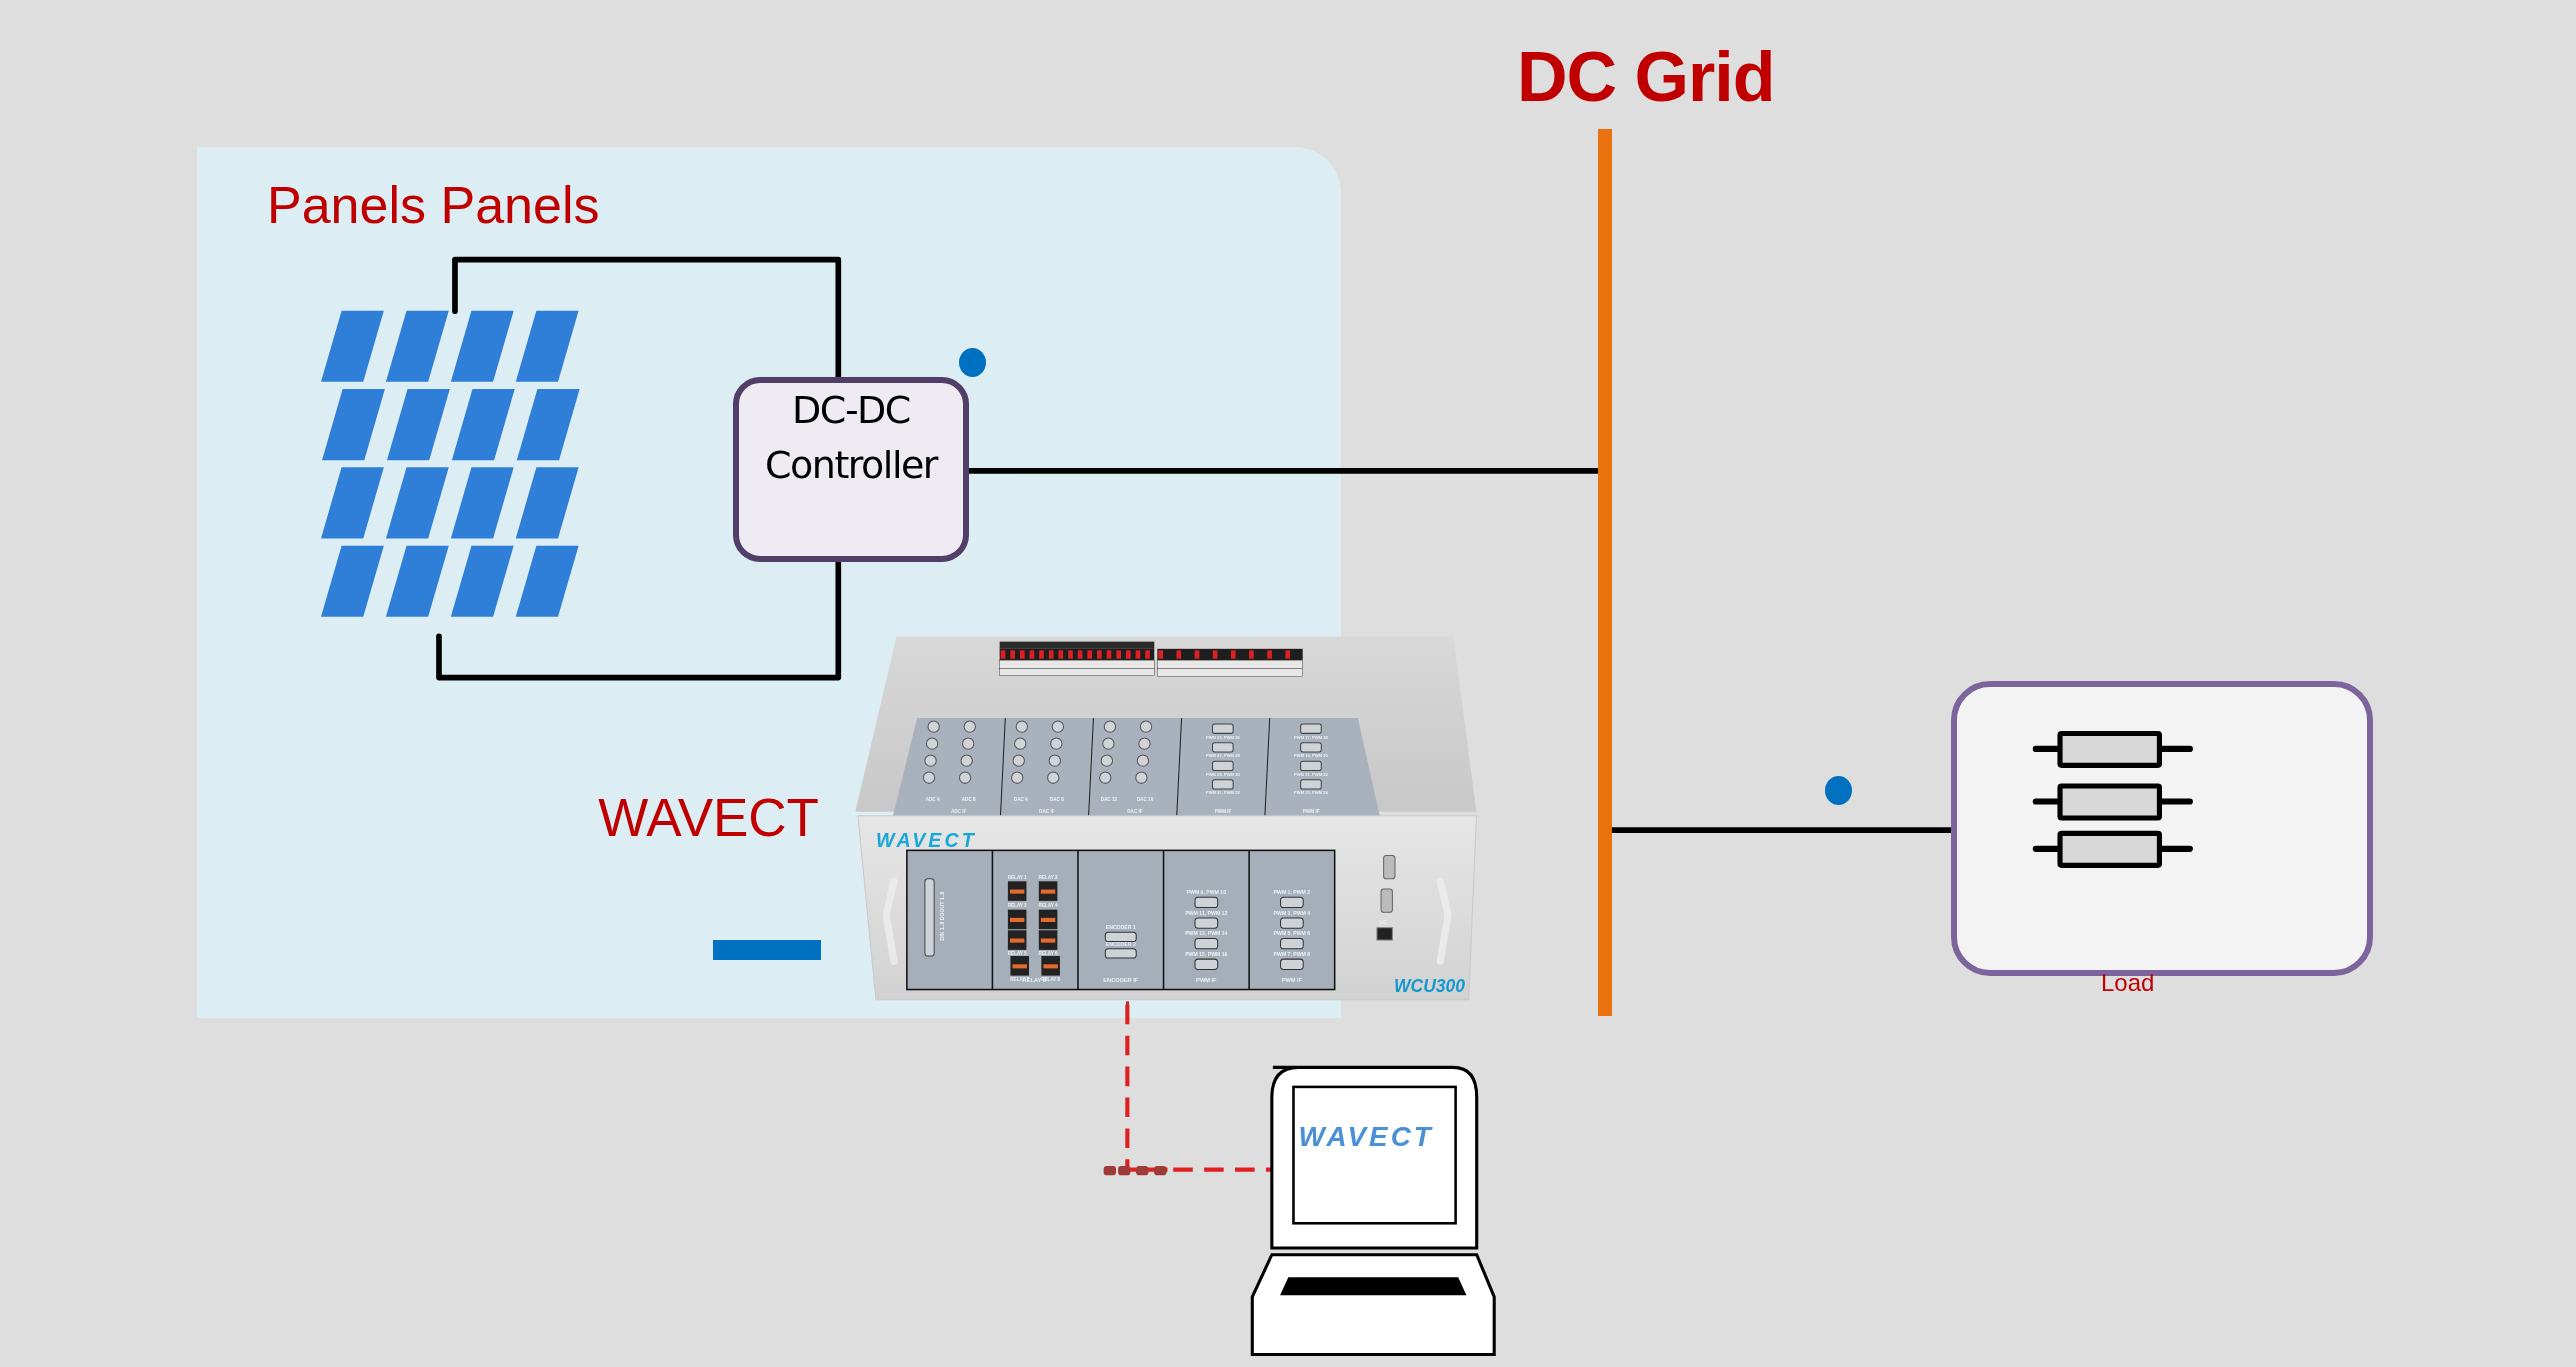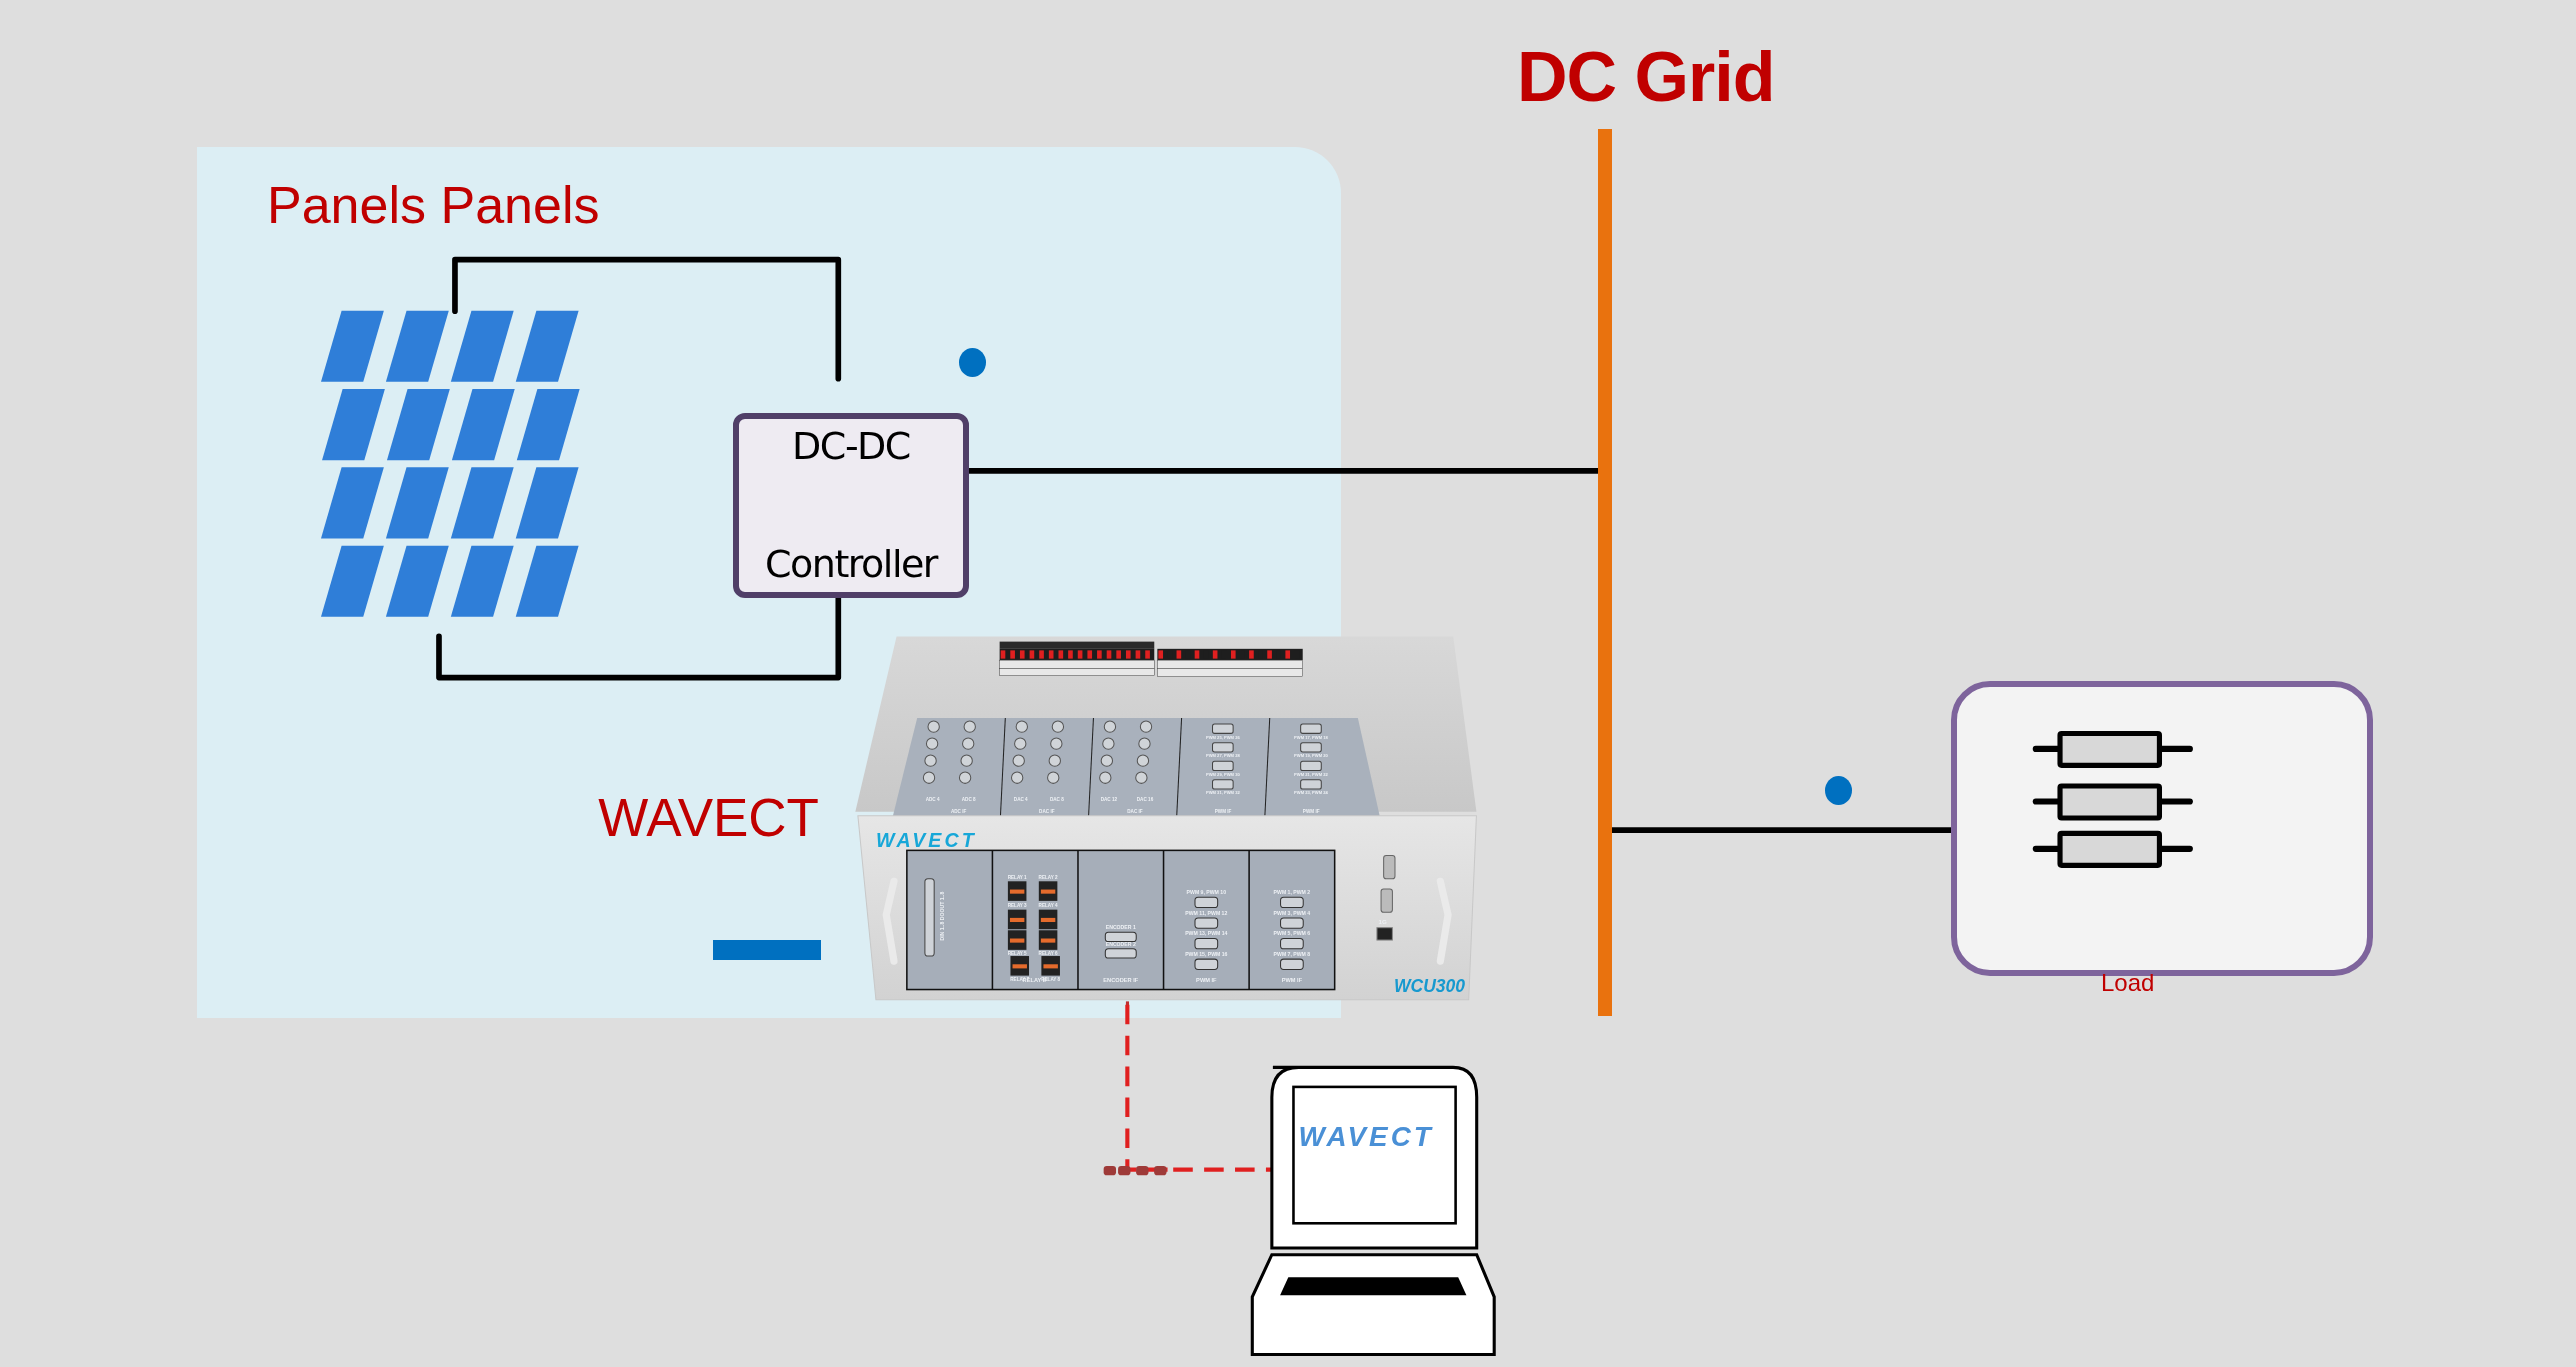"DC-DC" #conv { border-radius: 12px -> 27px; justify-content: space-between -> flex-start; margin-top: 36px -> none }
